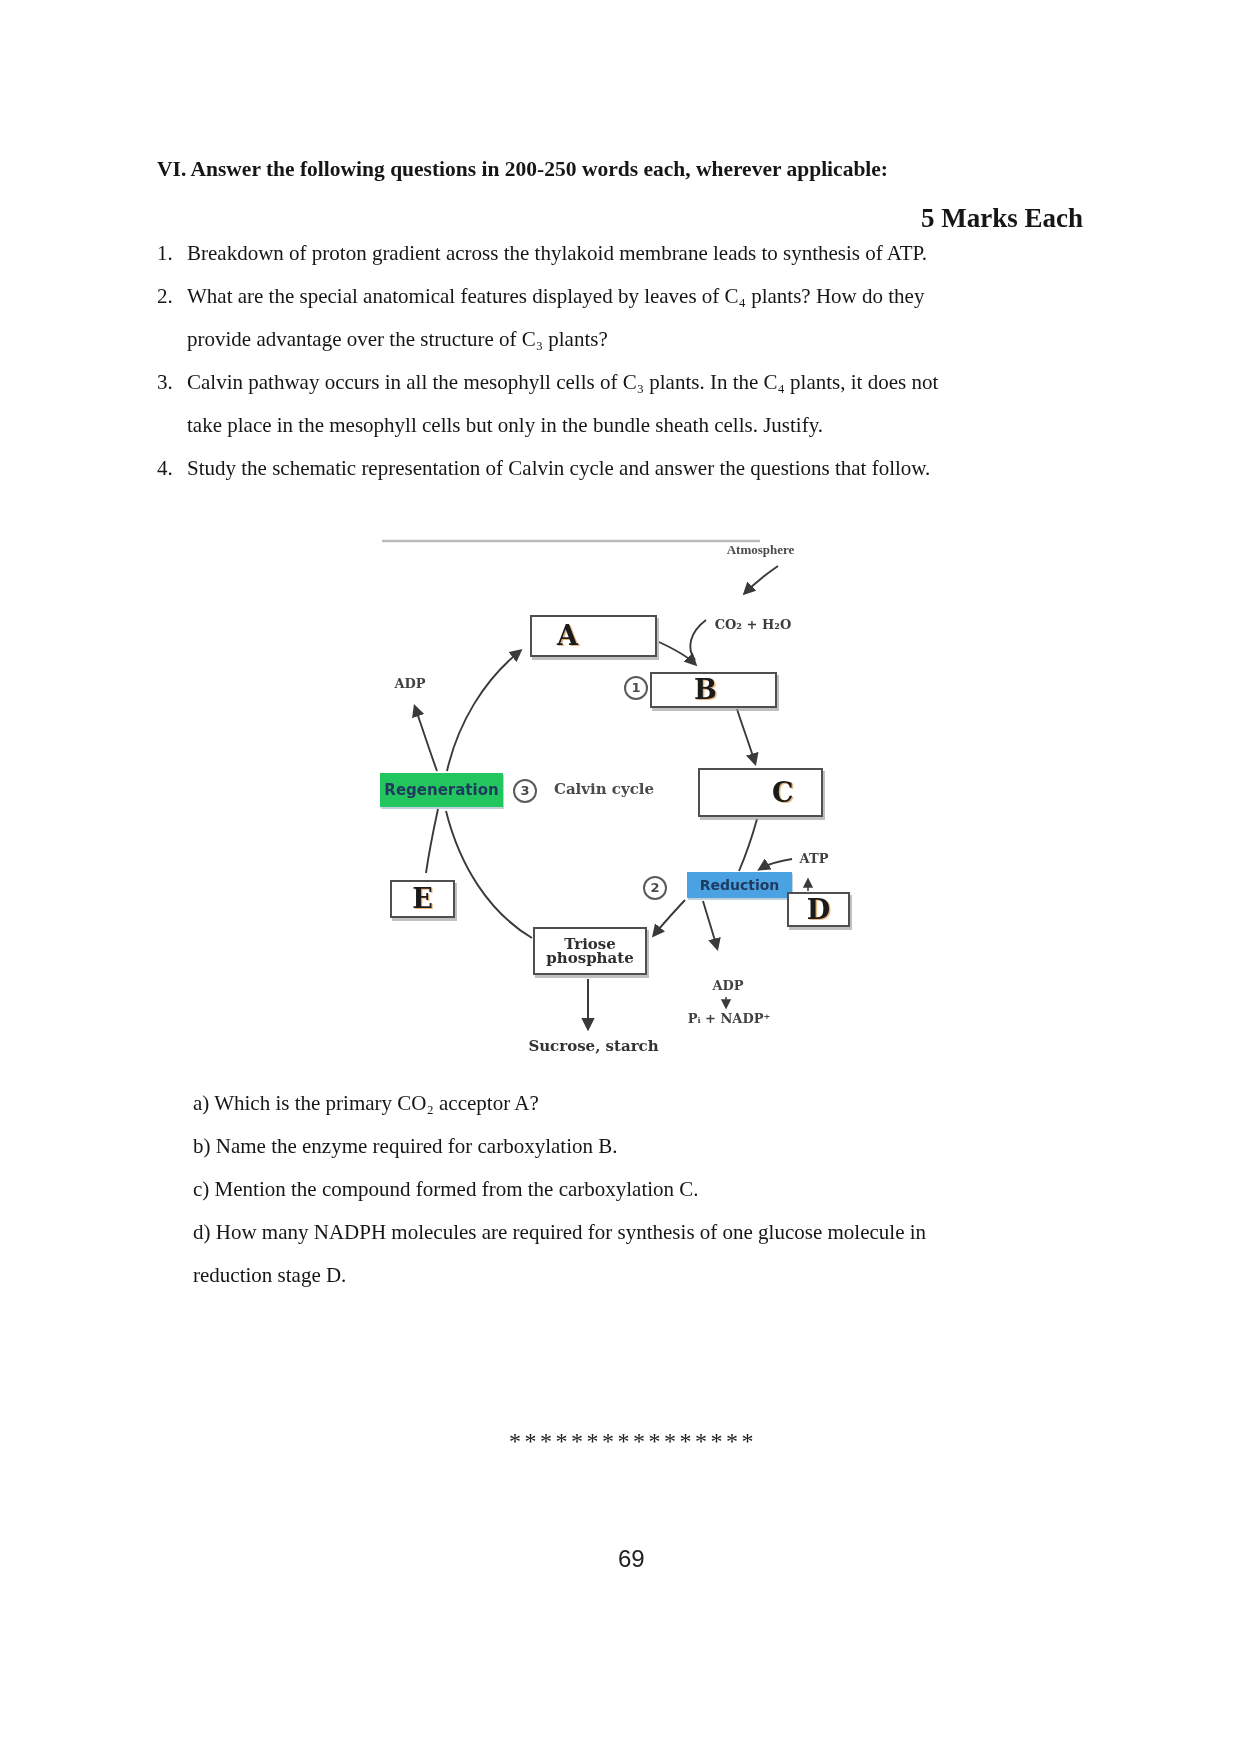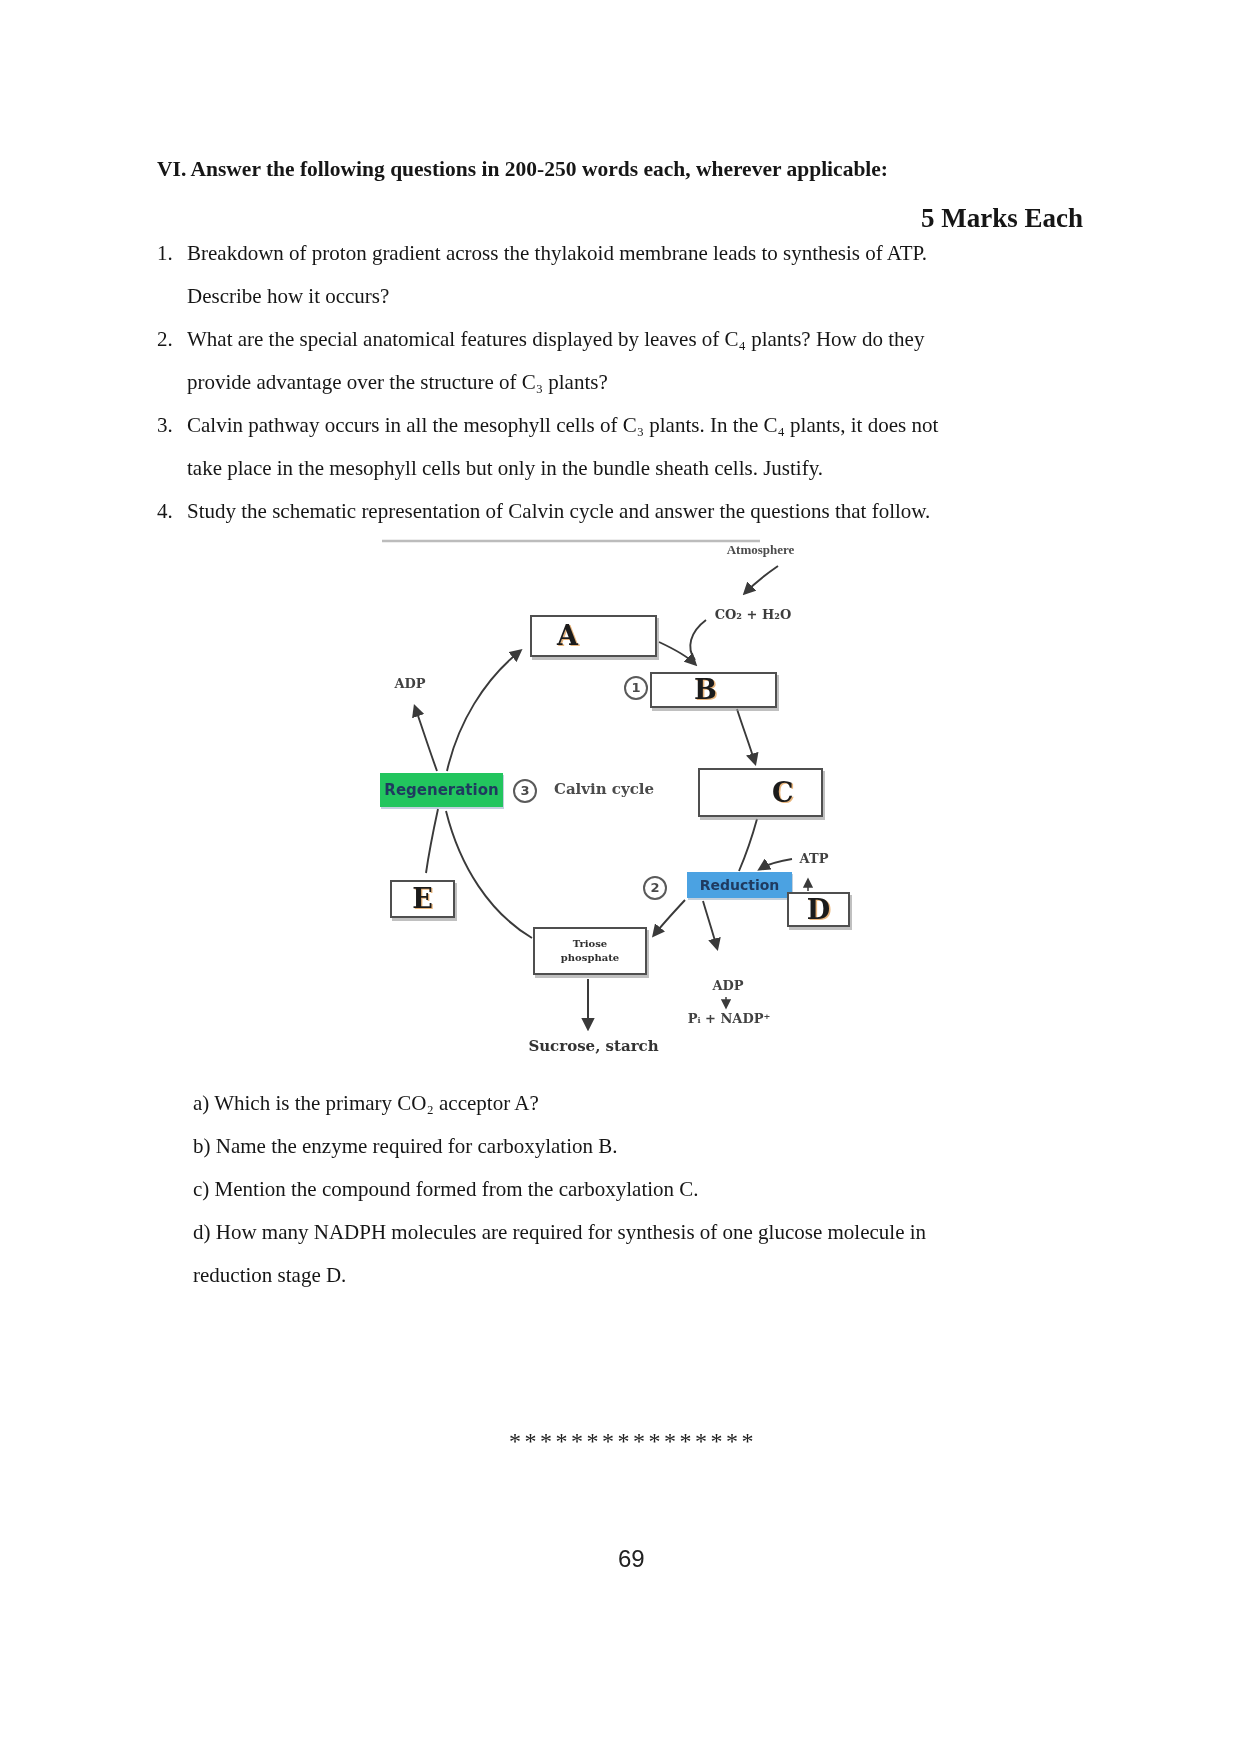"Describe how it occurs?" div.ql { html: <div>Describe how it occurs?</div> -> none }
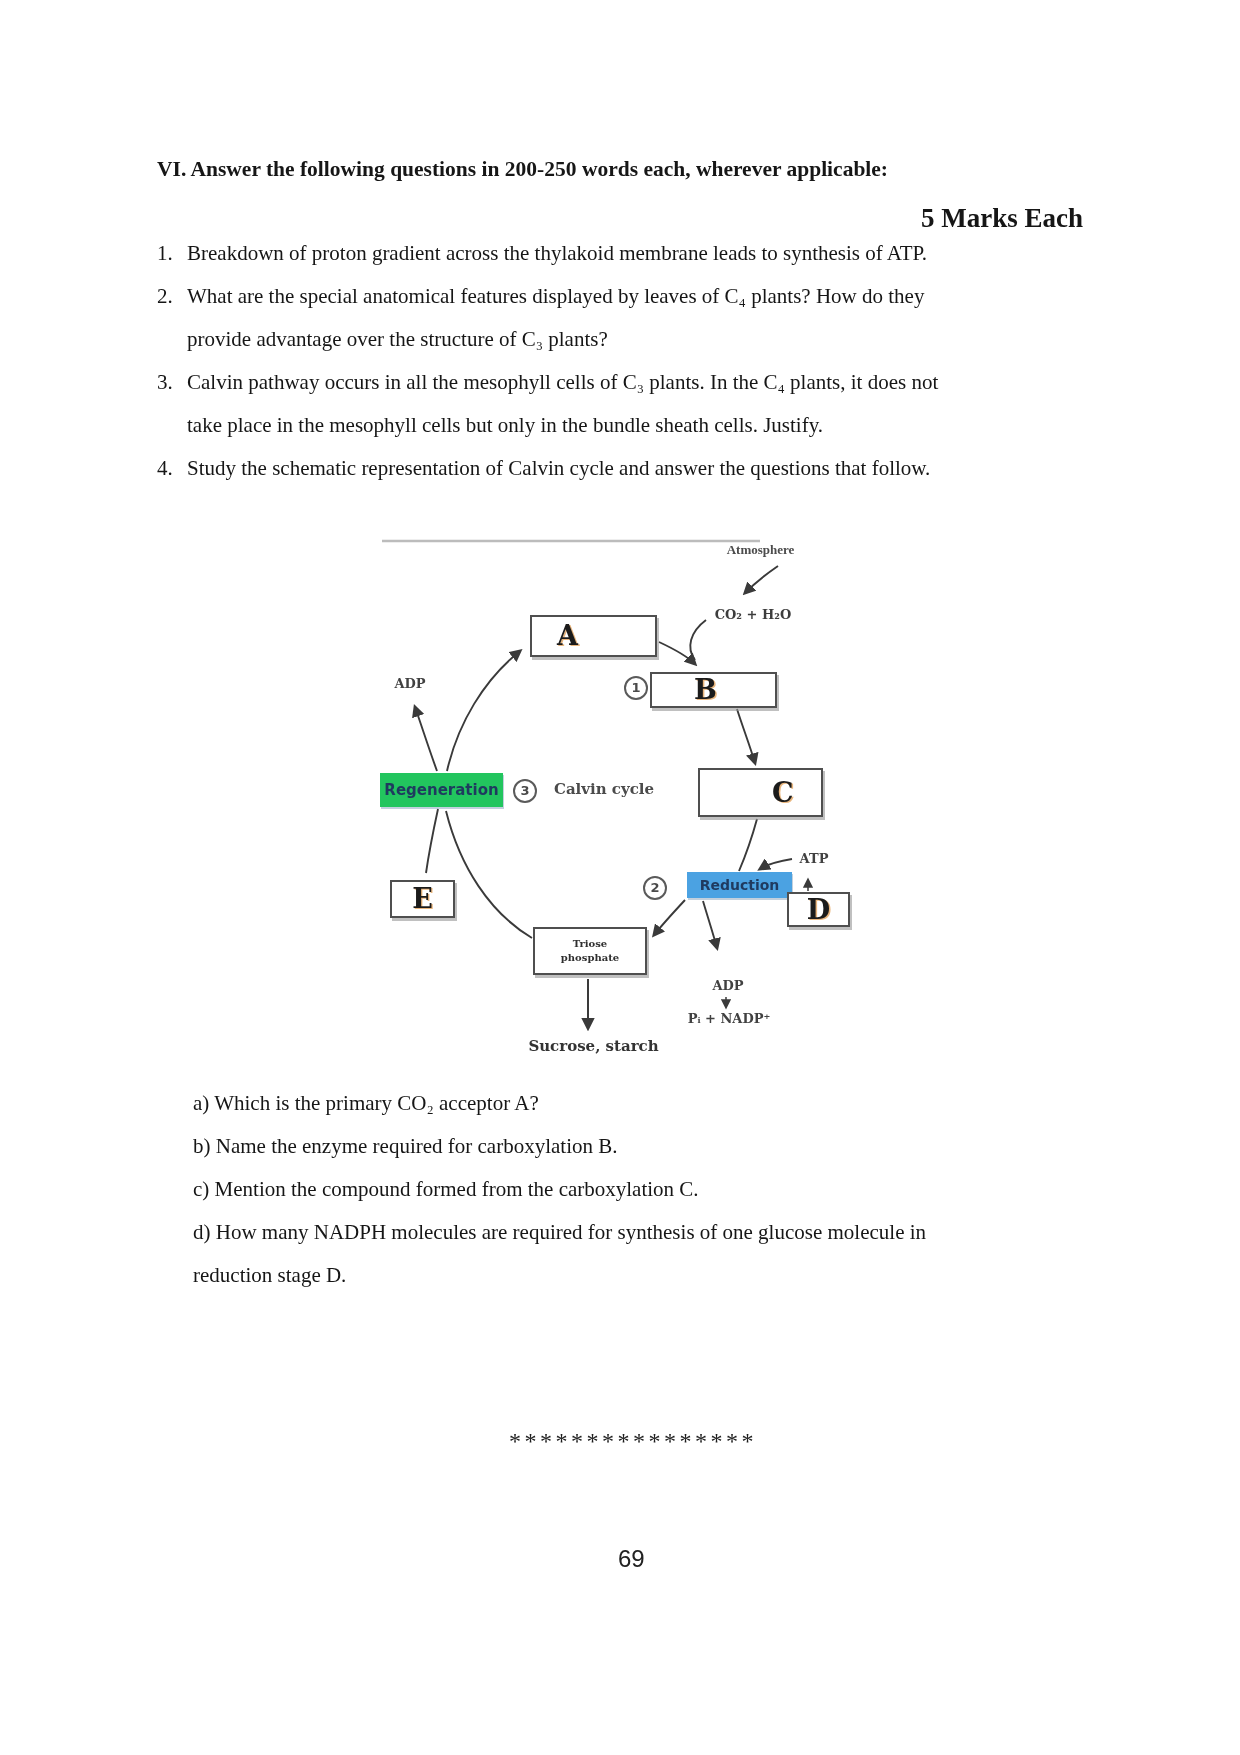"CO₂ + H₂O" div.dlabel { top: 72px -> 82px }
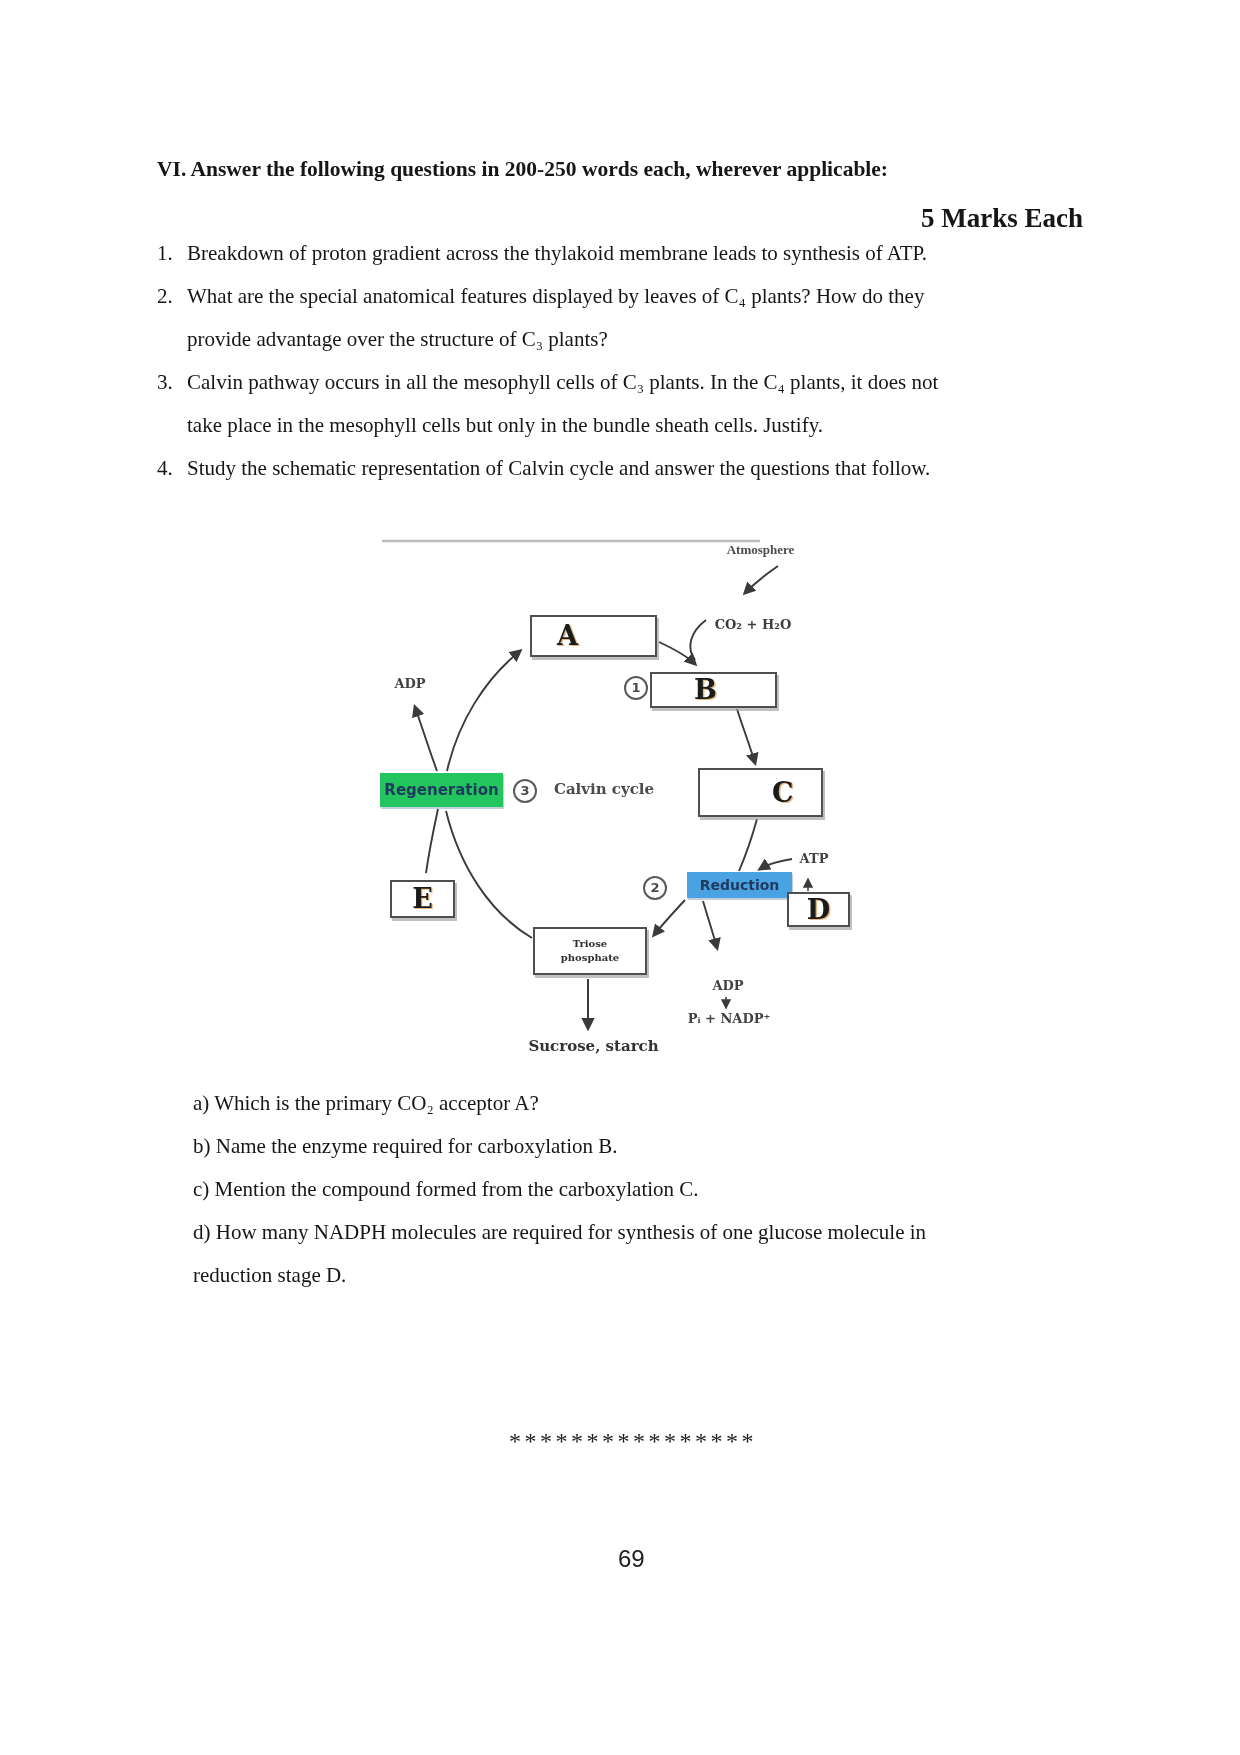"Triose" .triose-txt { font-size: 10px -> 15px }
